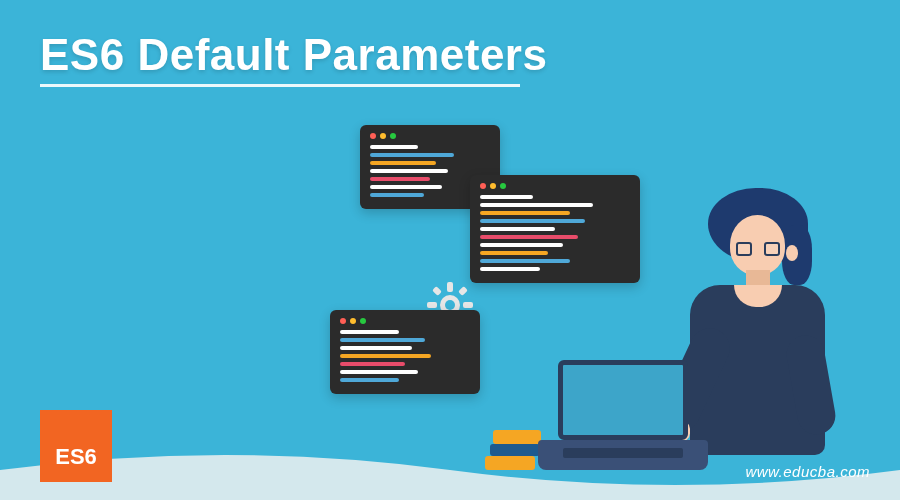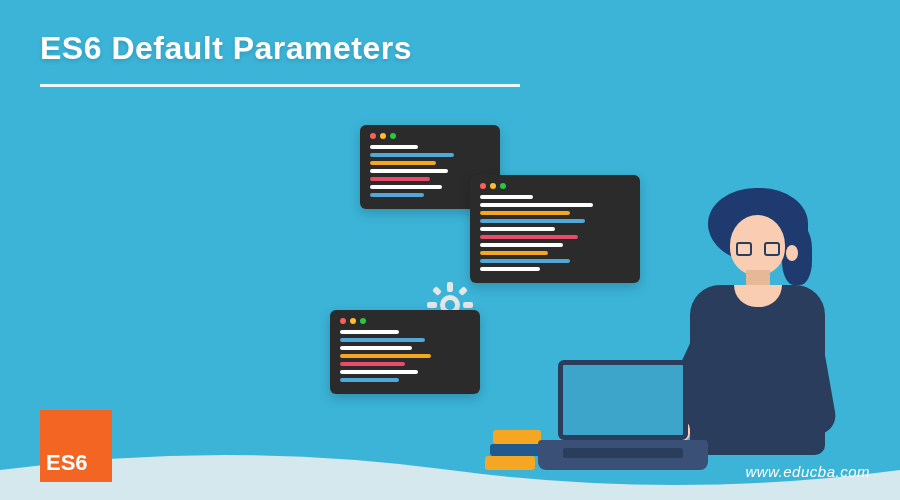"ES6 Default Parameters" .title { font-size: 32px -> 44px }
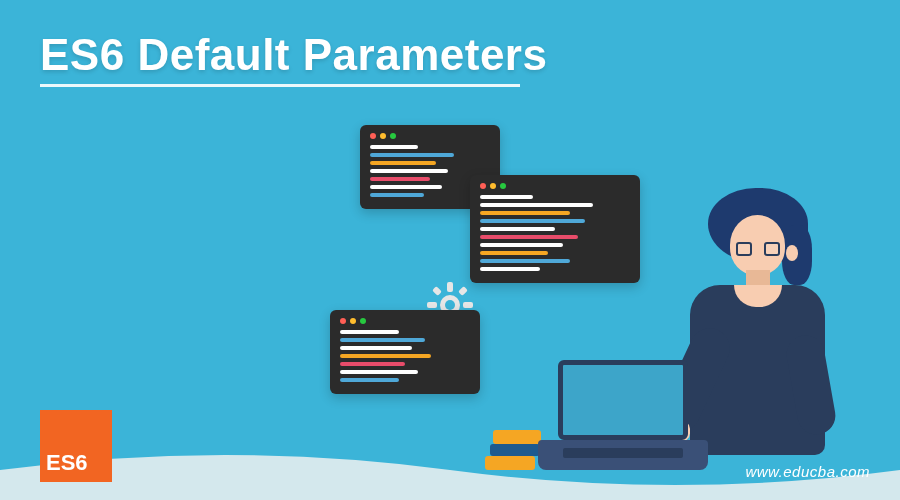"ES6" .es6-logo { justify-content: flex-start -> center; padding: 6px -> 12px }
